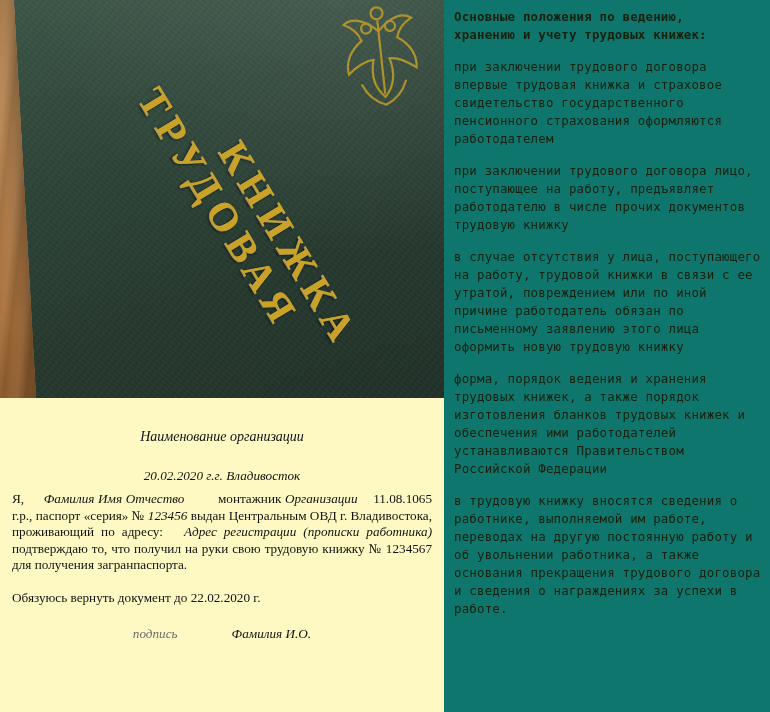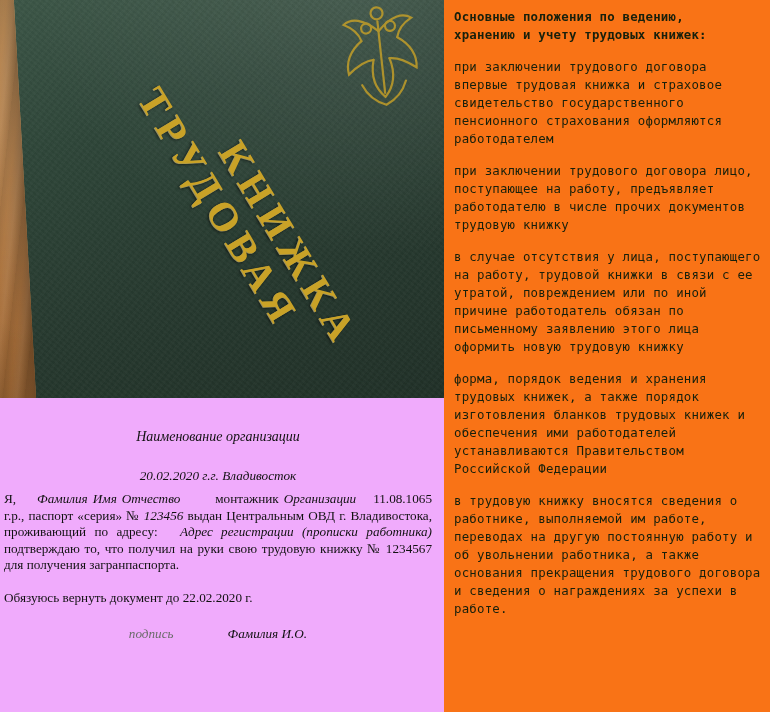"Основные положения по ведению," #panel { background: #f97316 -> #0f766e }
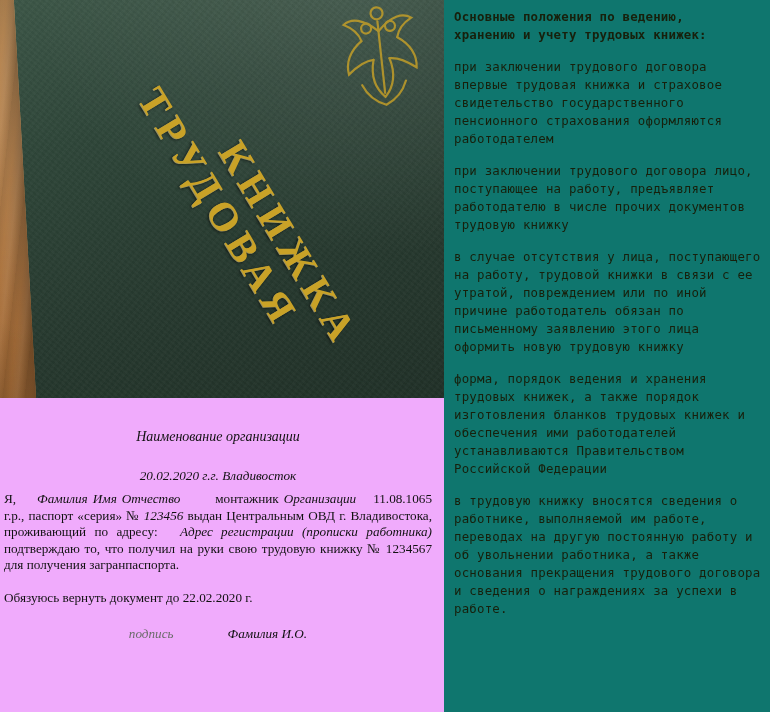"Наименование организации" #receipt { background: #f0abfc -> #fef9c3; padding: 14px 12px 0 4px -> 14px 12px 0 12px }
